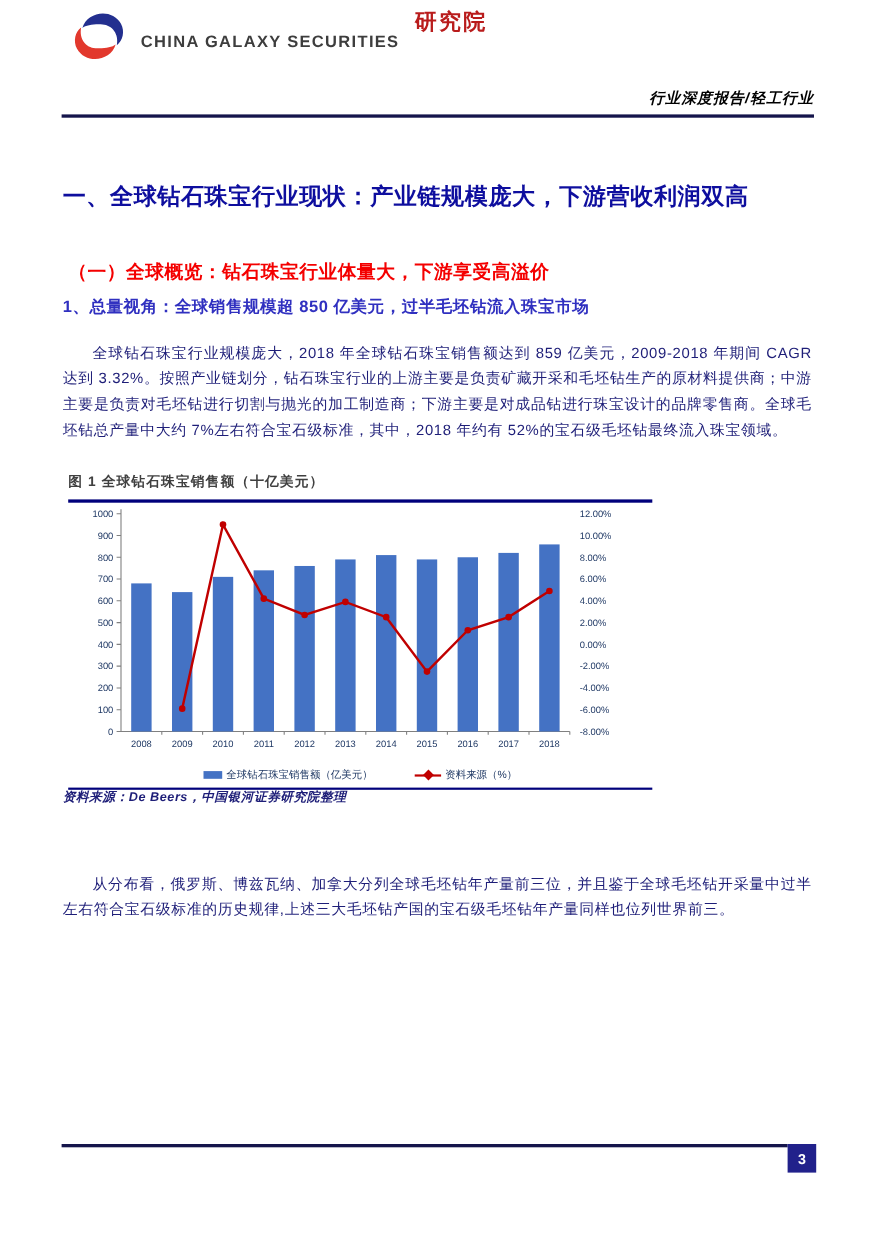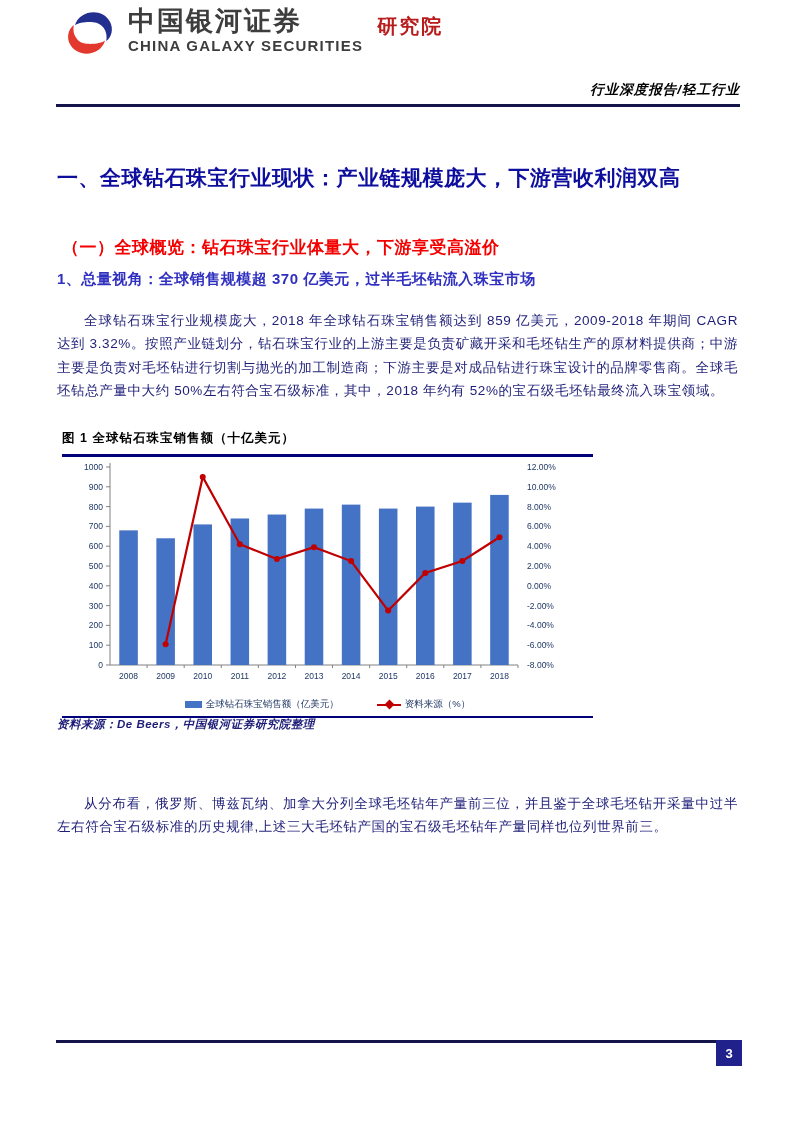"中国银河证券" div.logo-cn { html: <div>中国银河证券</div> -> none }
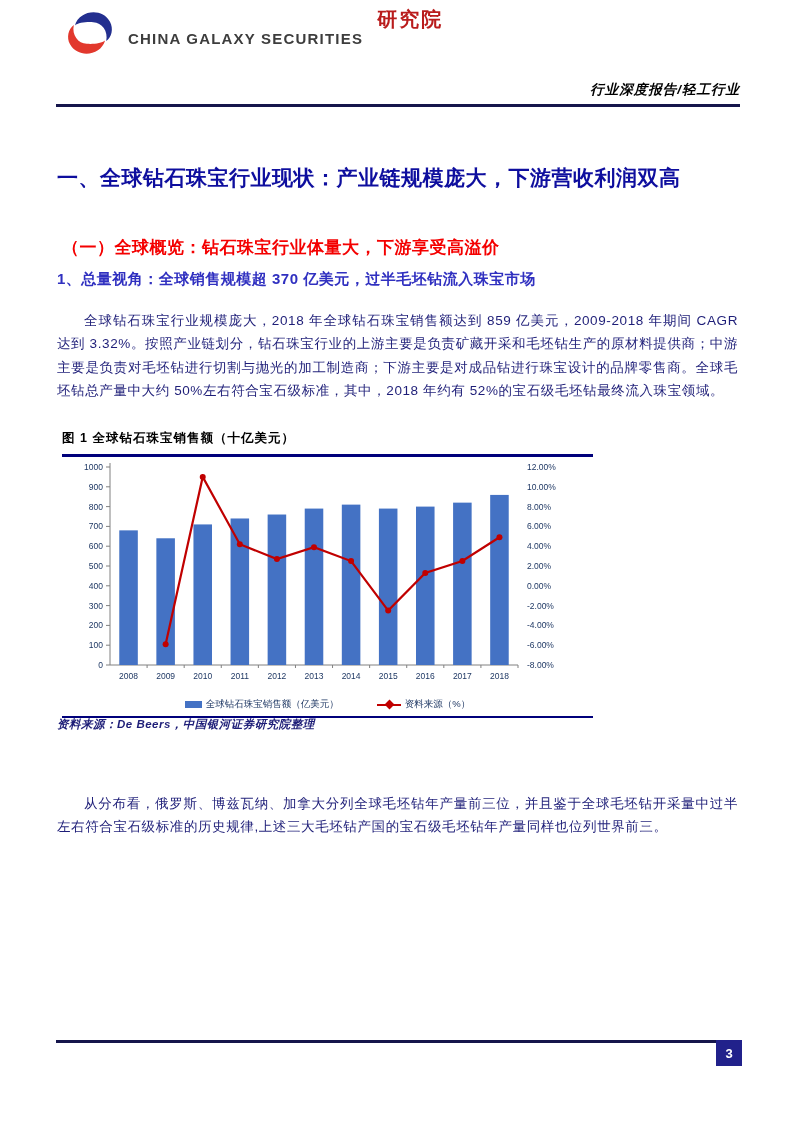"1、总量视角：全球销售规模超 370 亿美元，过半毛坯钻流入珠宝市场" div.sec-title { text: 370 -> 850 }
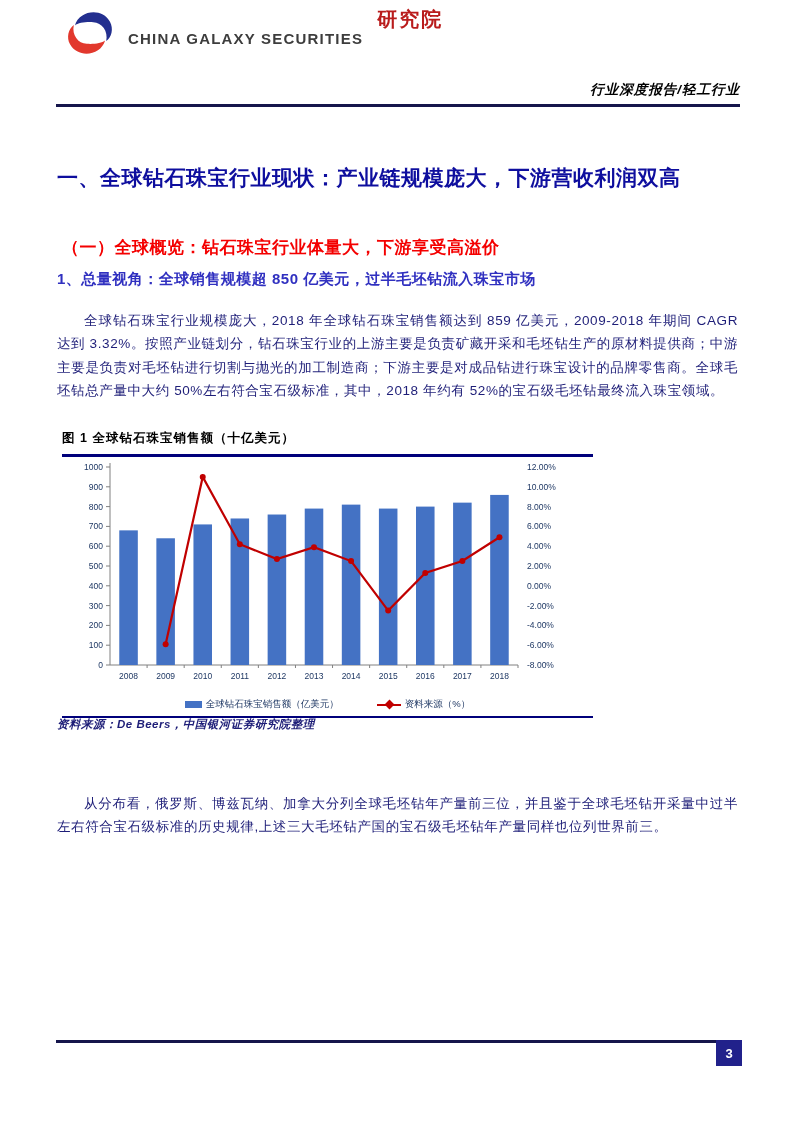"全球钻石珠宝行业规模庞大，2018 年全球钻石珠宝销售额达到 859" div.body-para { text: 50% -> 7% }
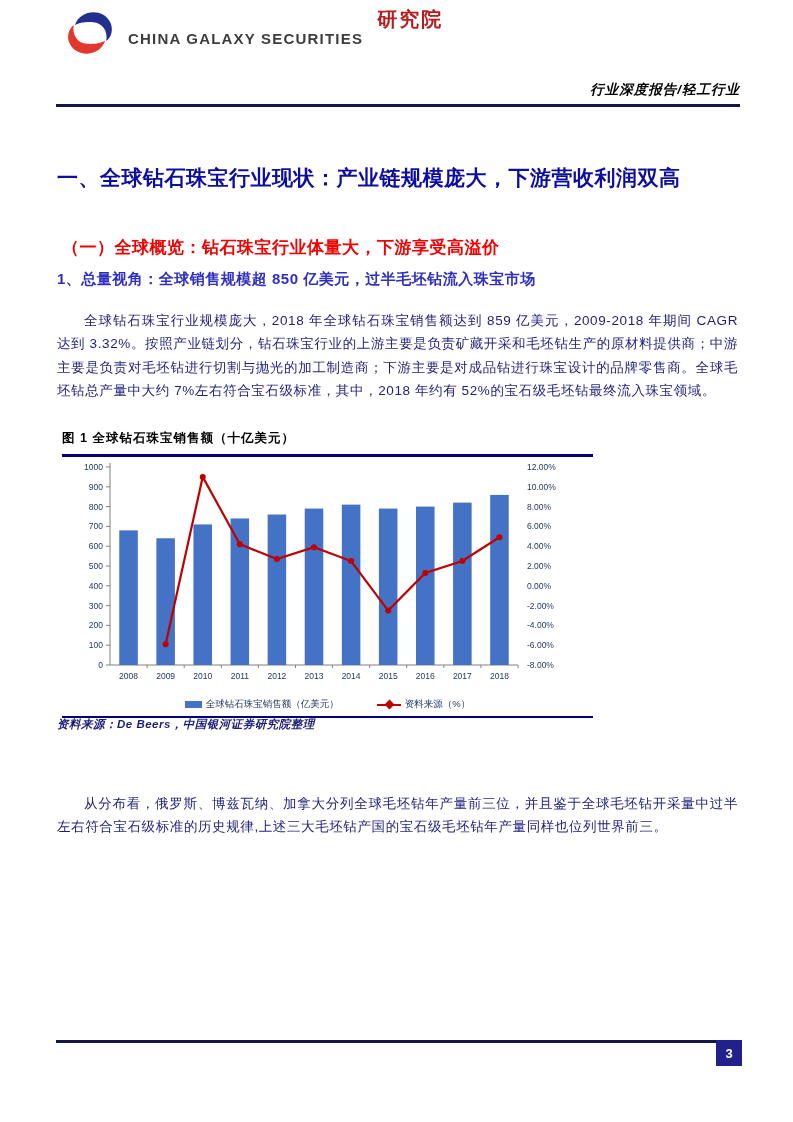"图 1 全球钻石珠宝销售额（十亿美元）" .figure-title { color: #000000 -> #404040 }
